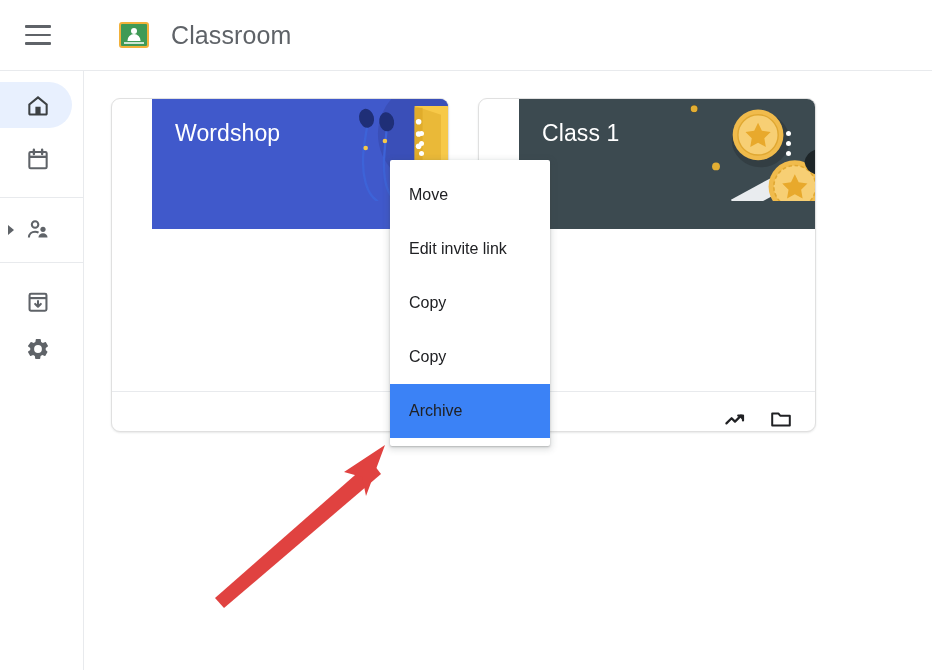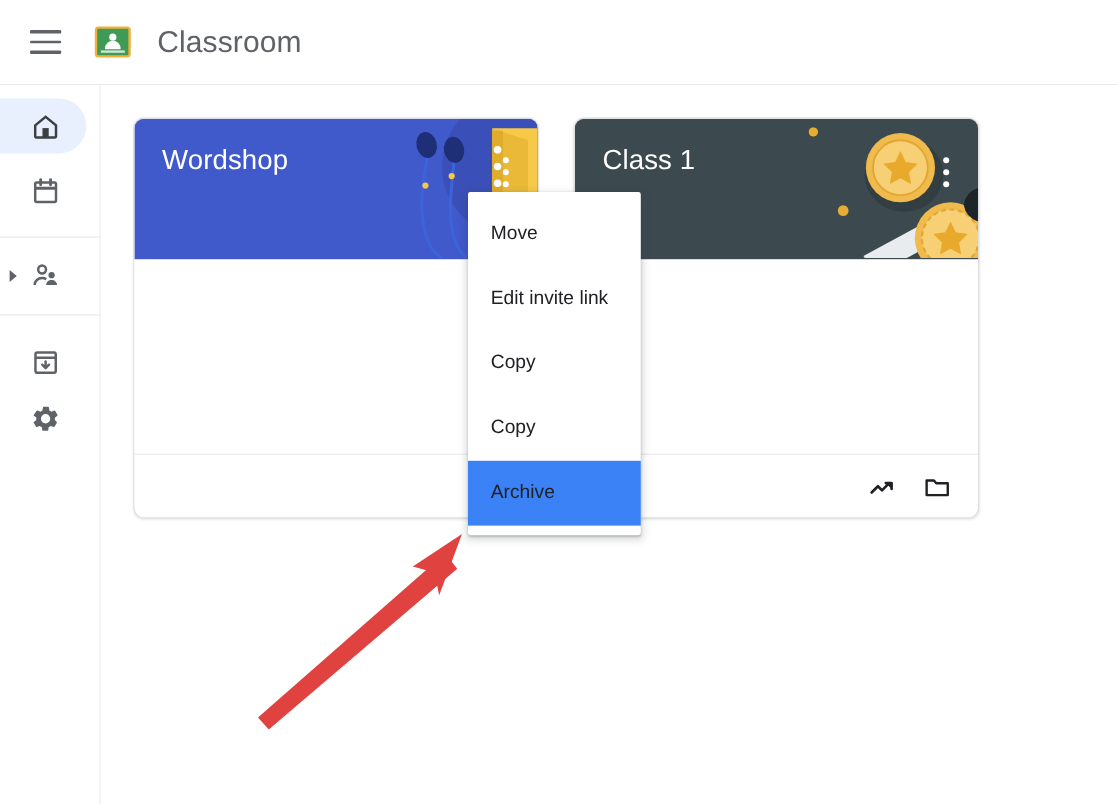"Classroom" .appbar { gap: none -> 40px }
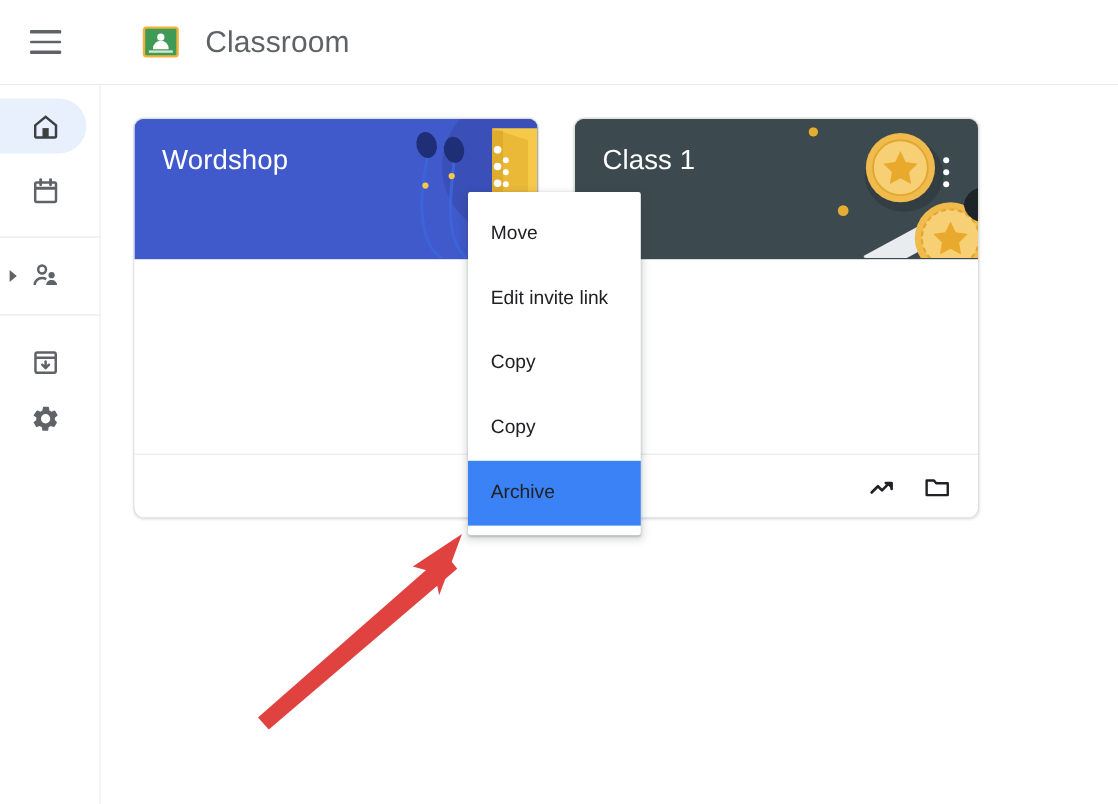"Wordshop" .card-head { height: 117px -> 130px; margin-left: none -> 40px }
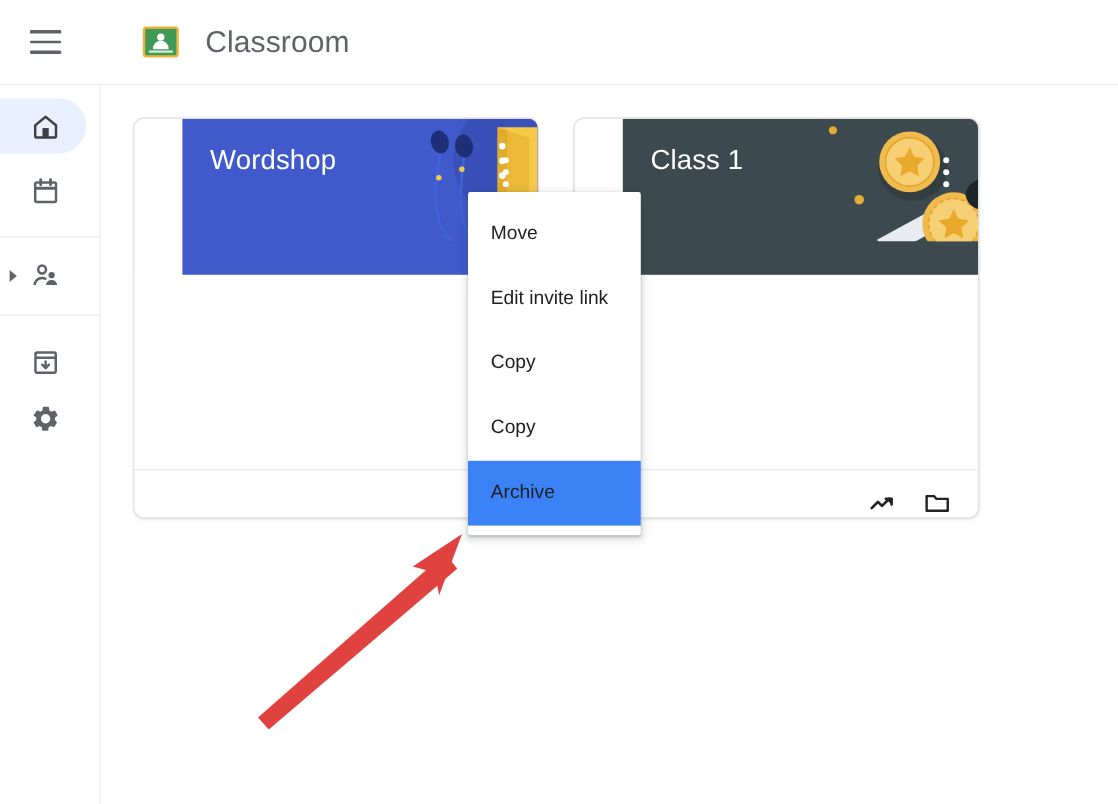"Move" .menu { width: 144px -> 160px }
